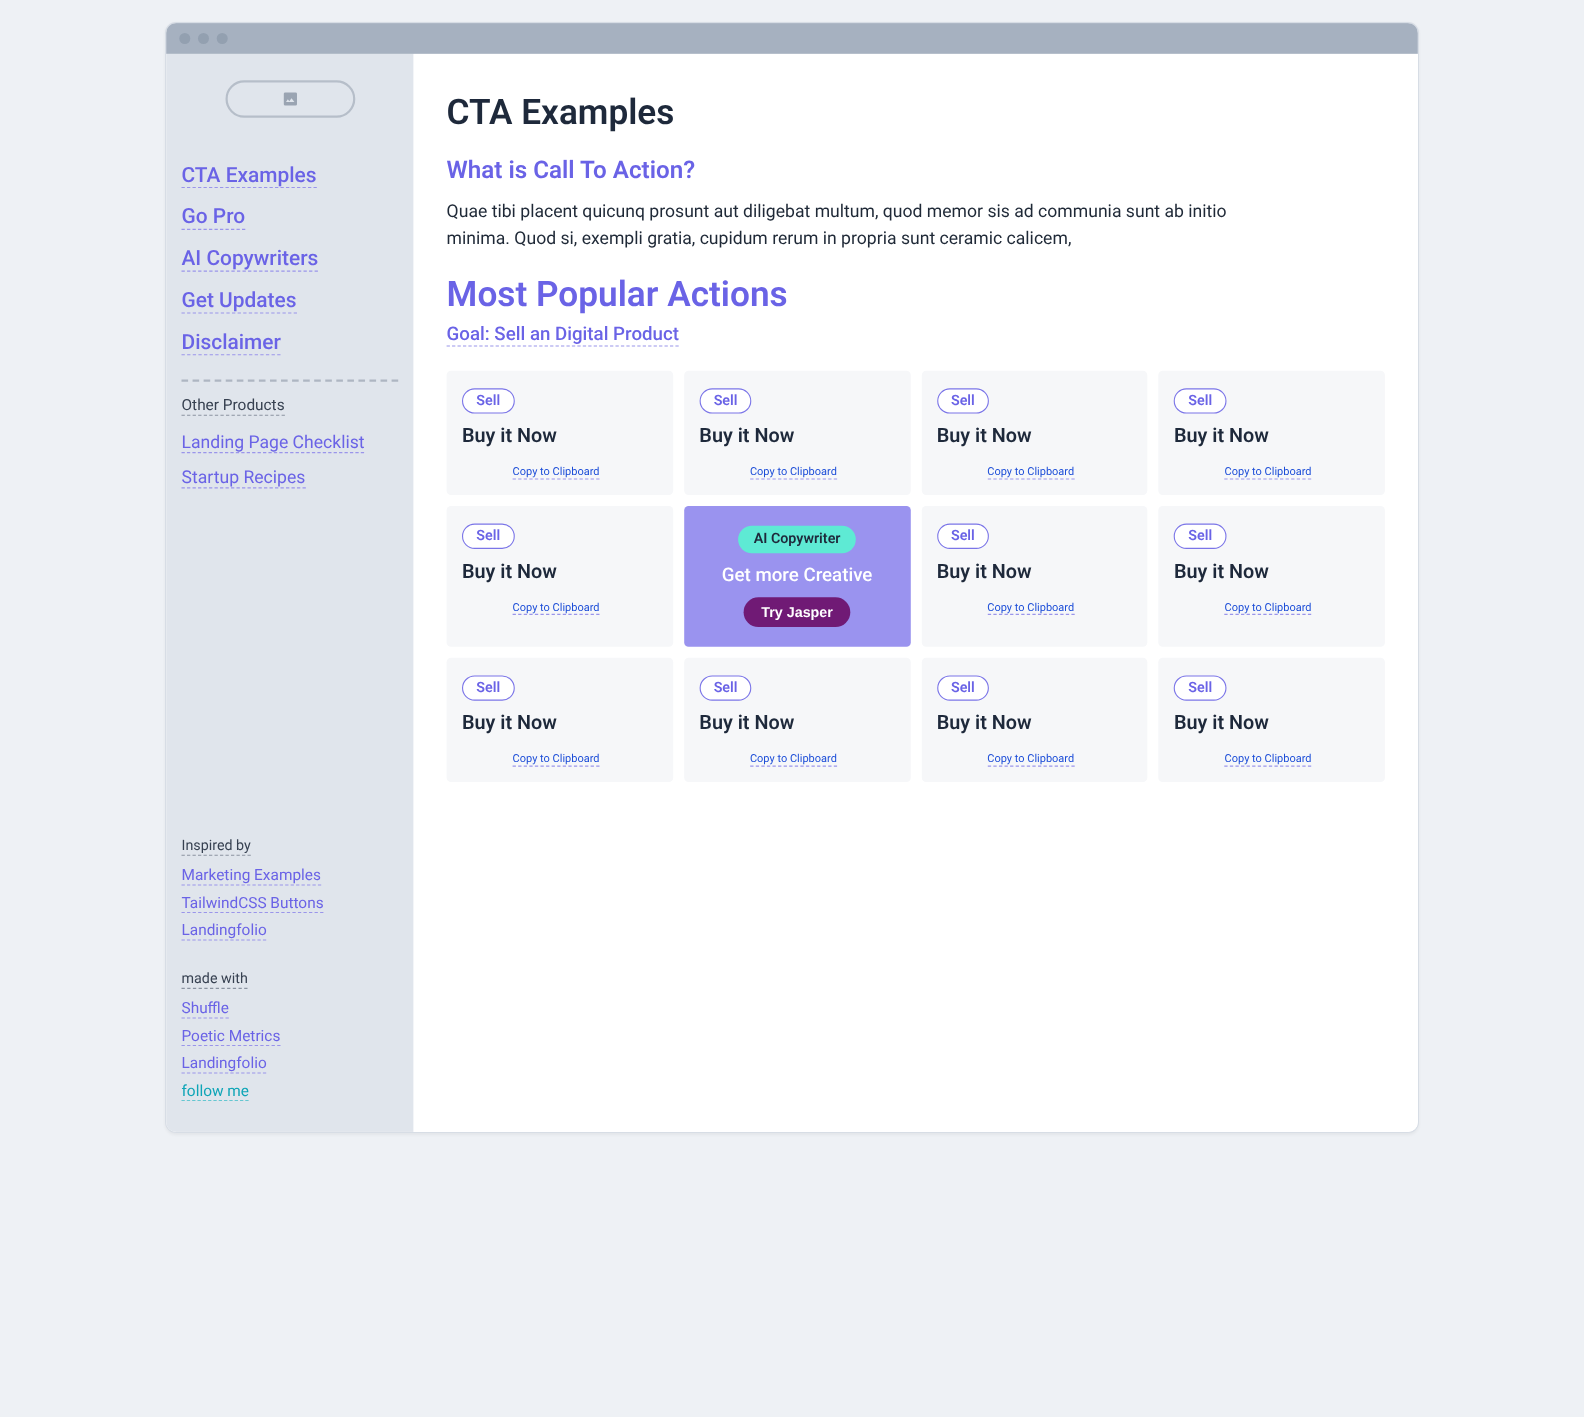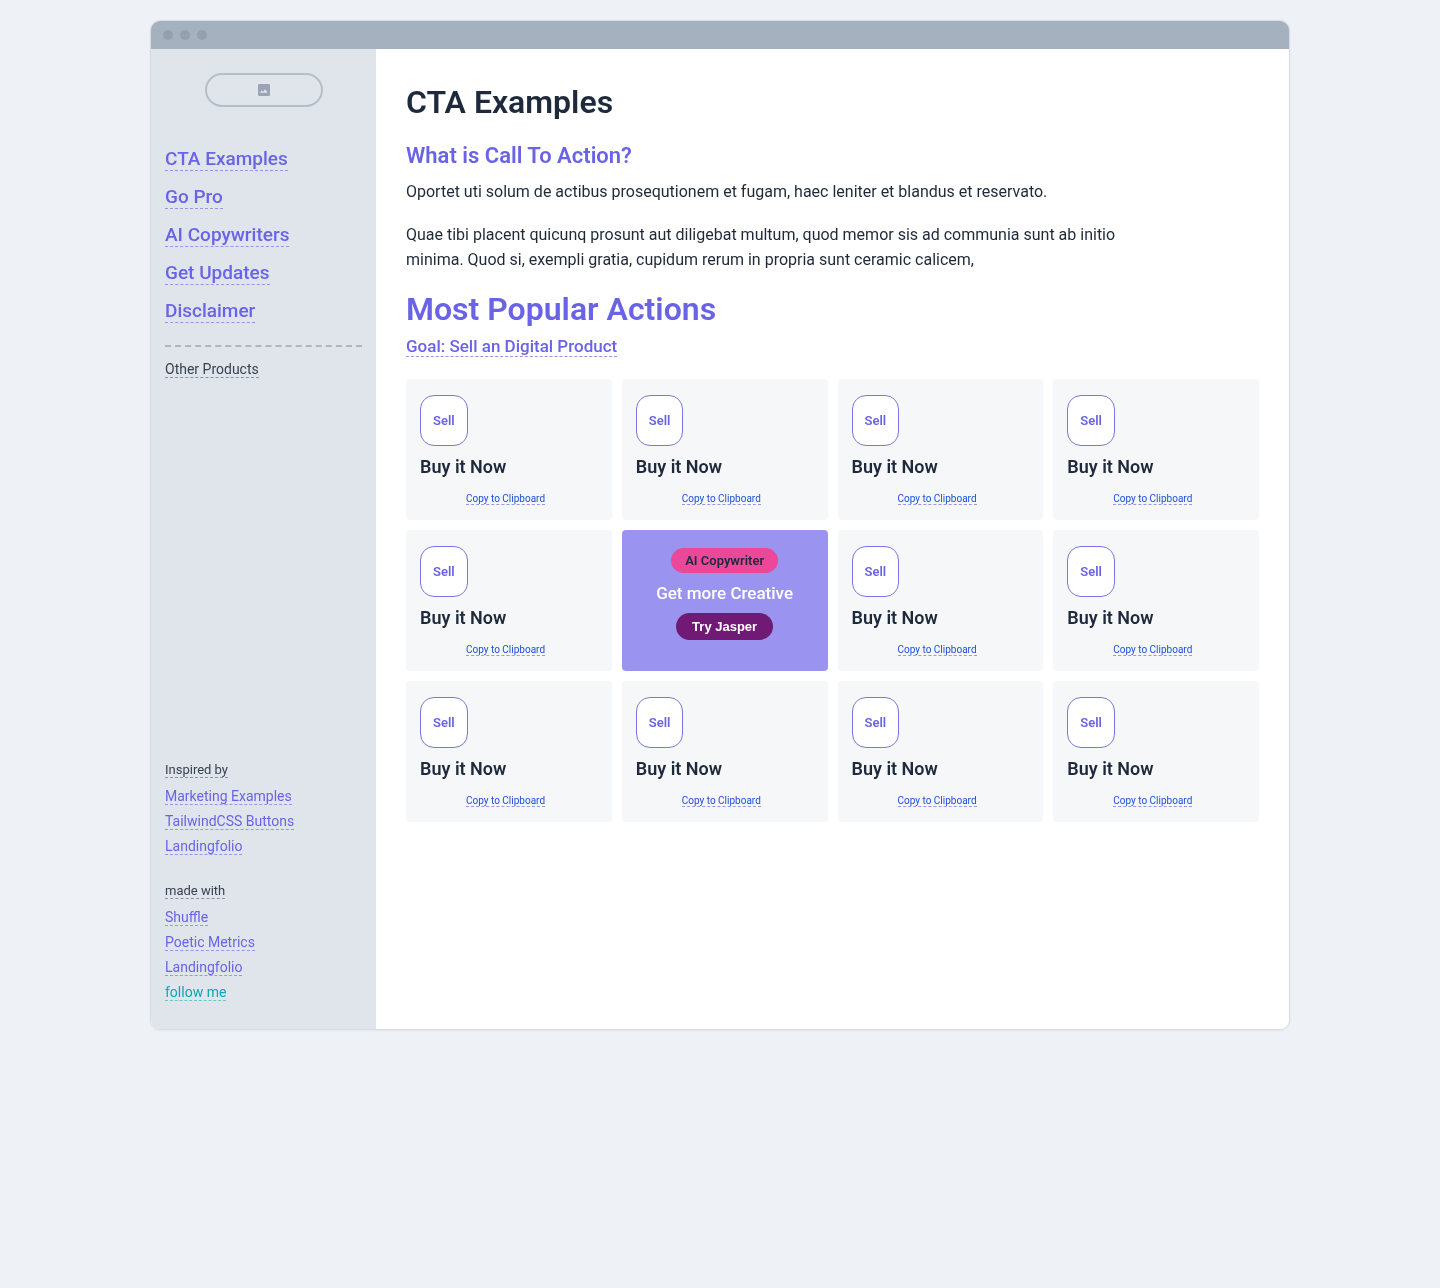"Oportet uti solum de actibus" p.para { html: <p>Oportet uti solum de actibus prosequtionem et fugam, haec leniter et blandus et reservato.</p> -> none }
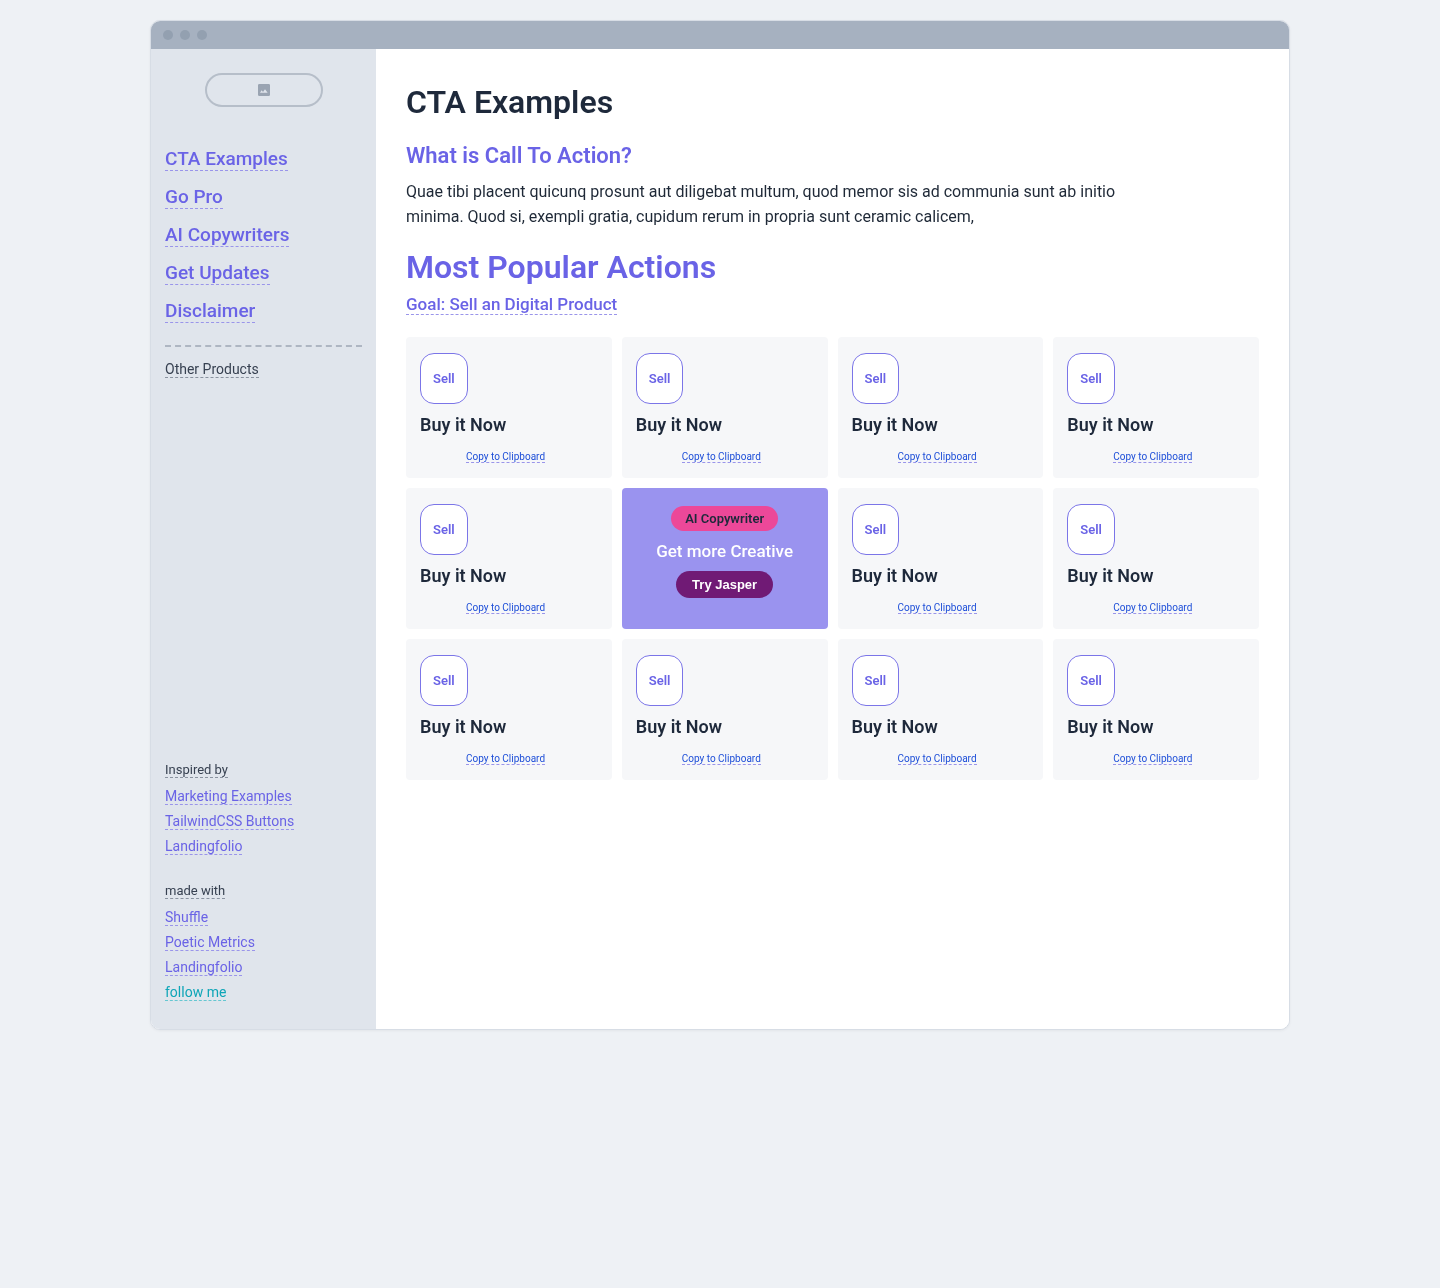"Sell" .sell-pill { padding: 17px 12px -> 3px 12px }
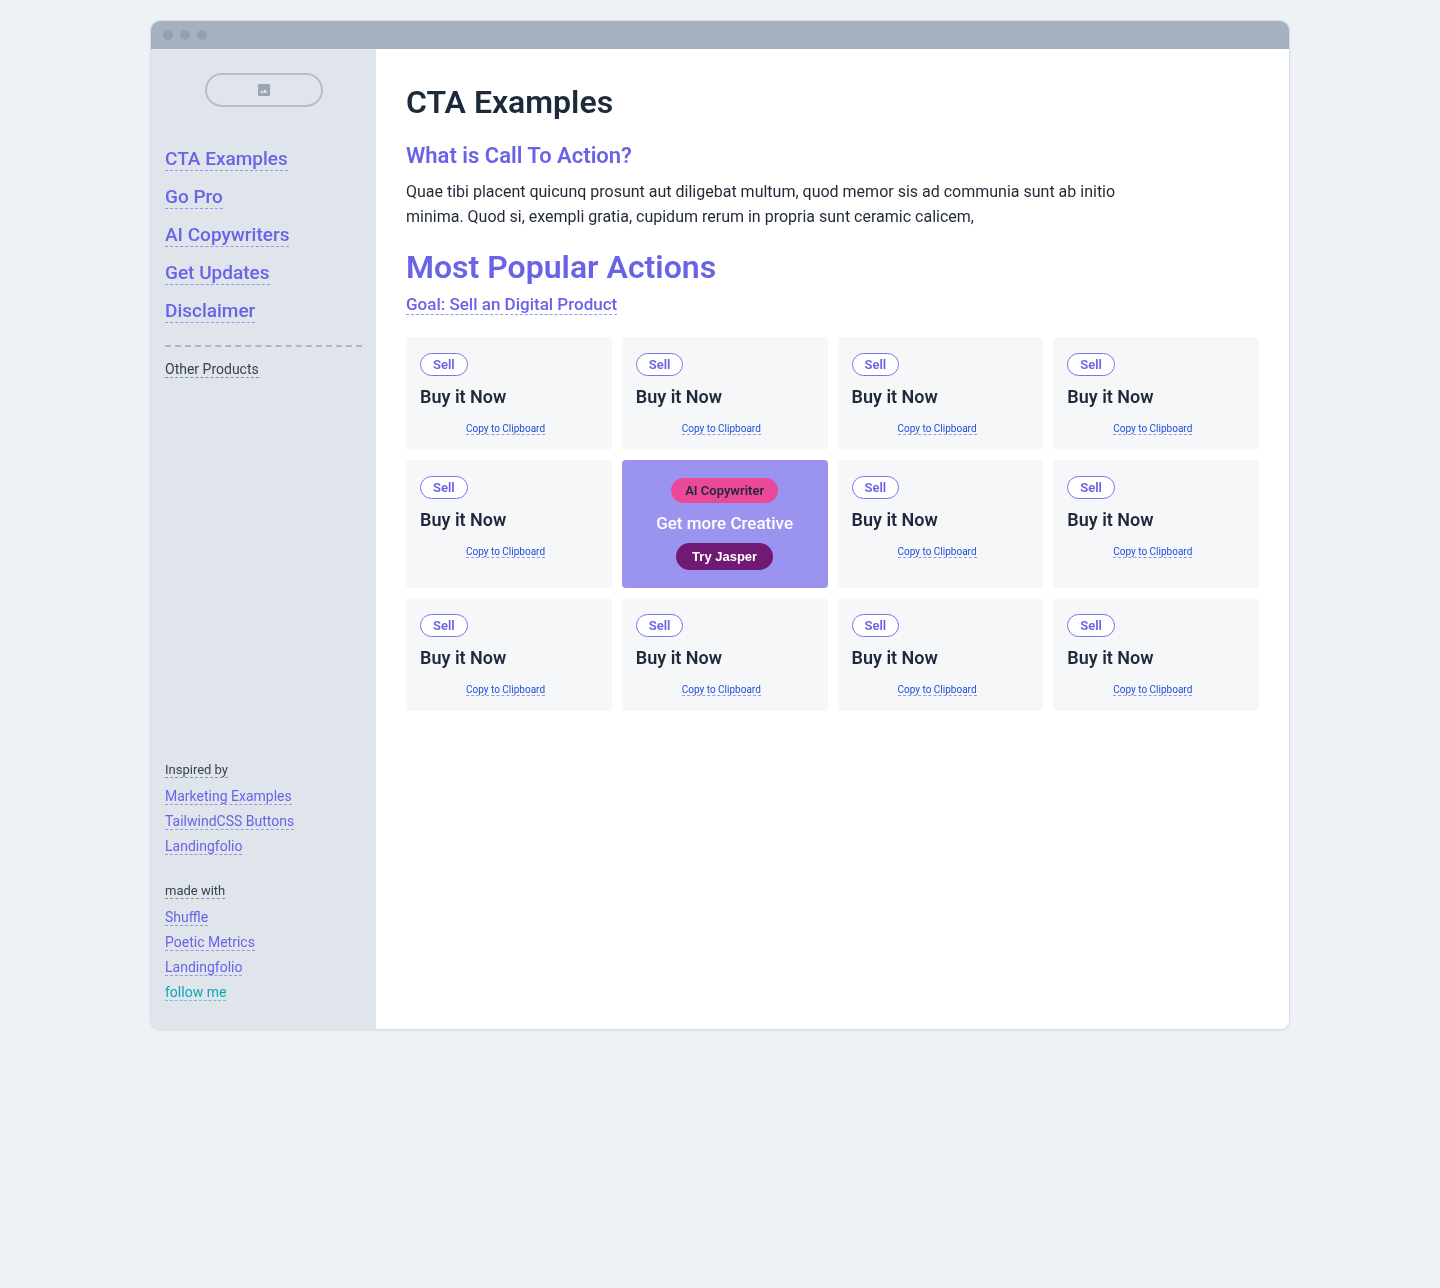"Landing Page Checklist" div.sublinks { html: none -> <div> <a>Landing Page Checklist</a> <a>Startup Recipes</a> </div> }
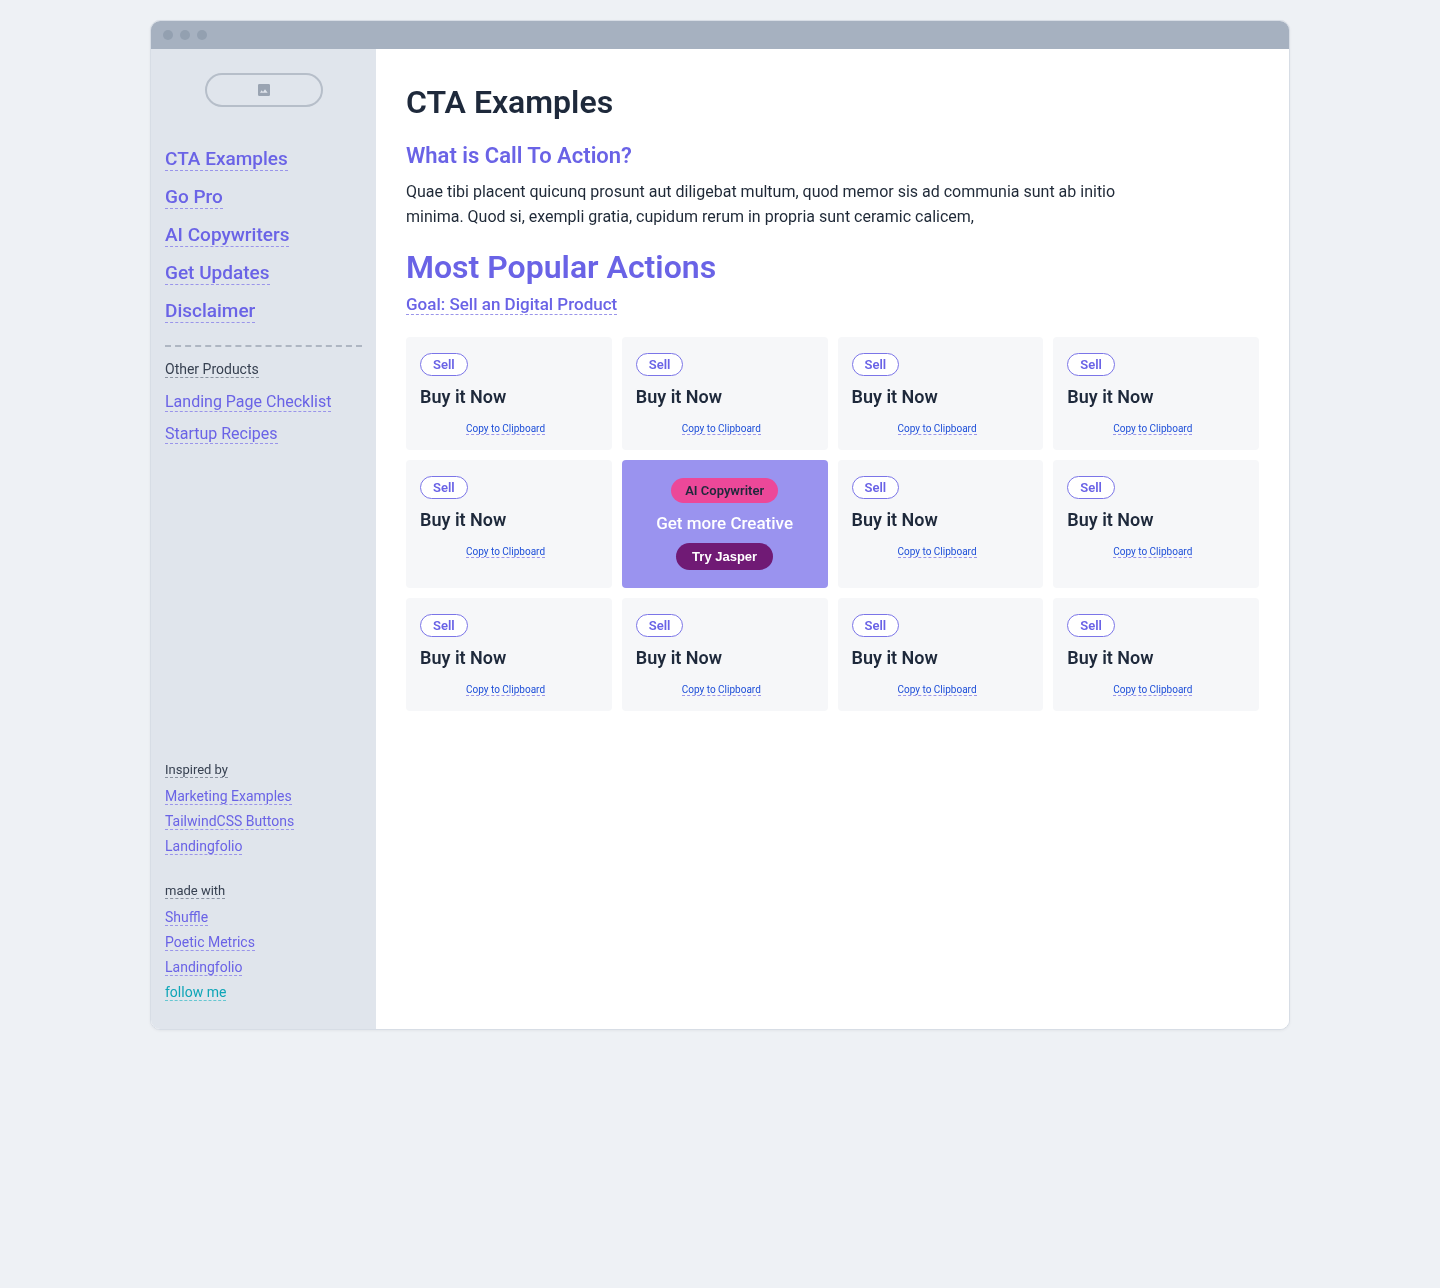"AI Copywriter" .promo .white-pill { background: #ec4899 -> #5eead4 }
